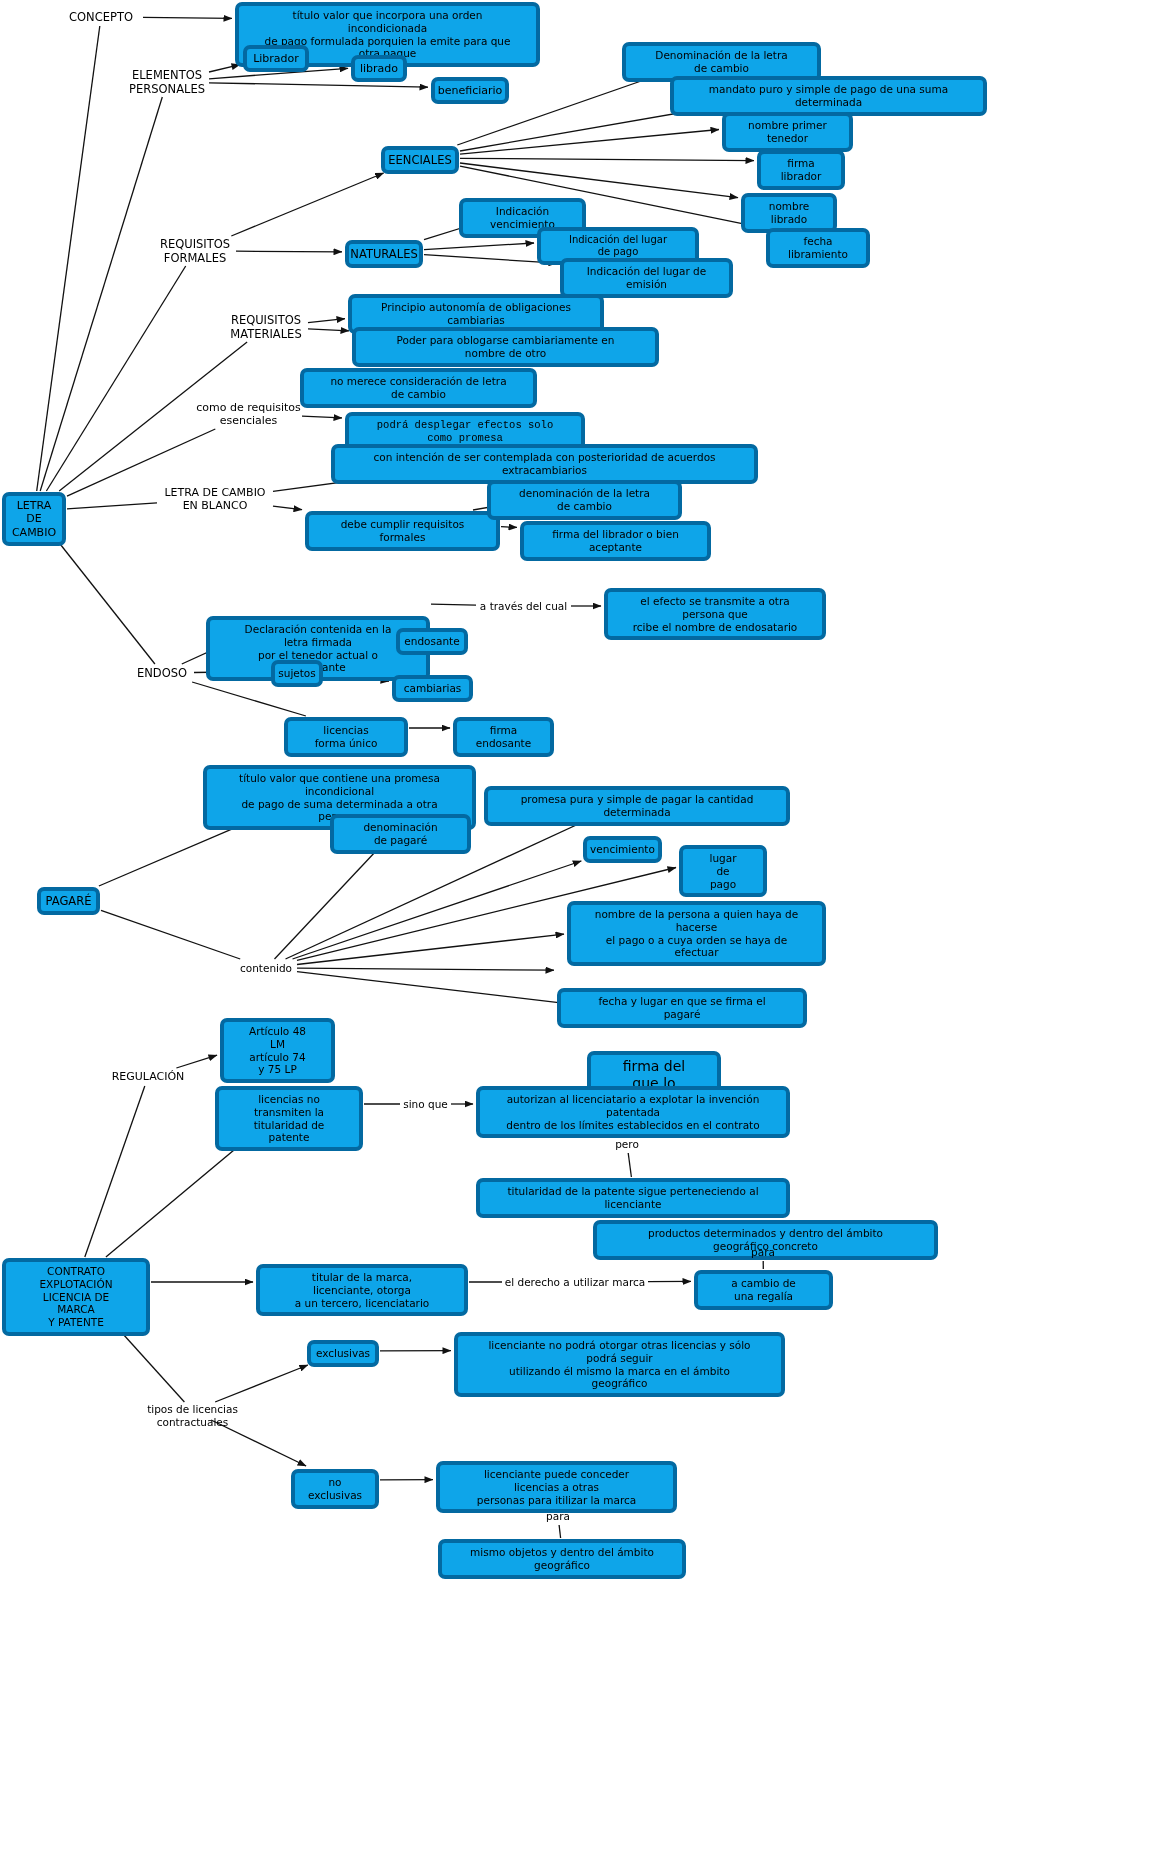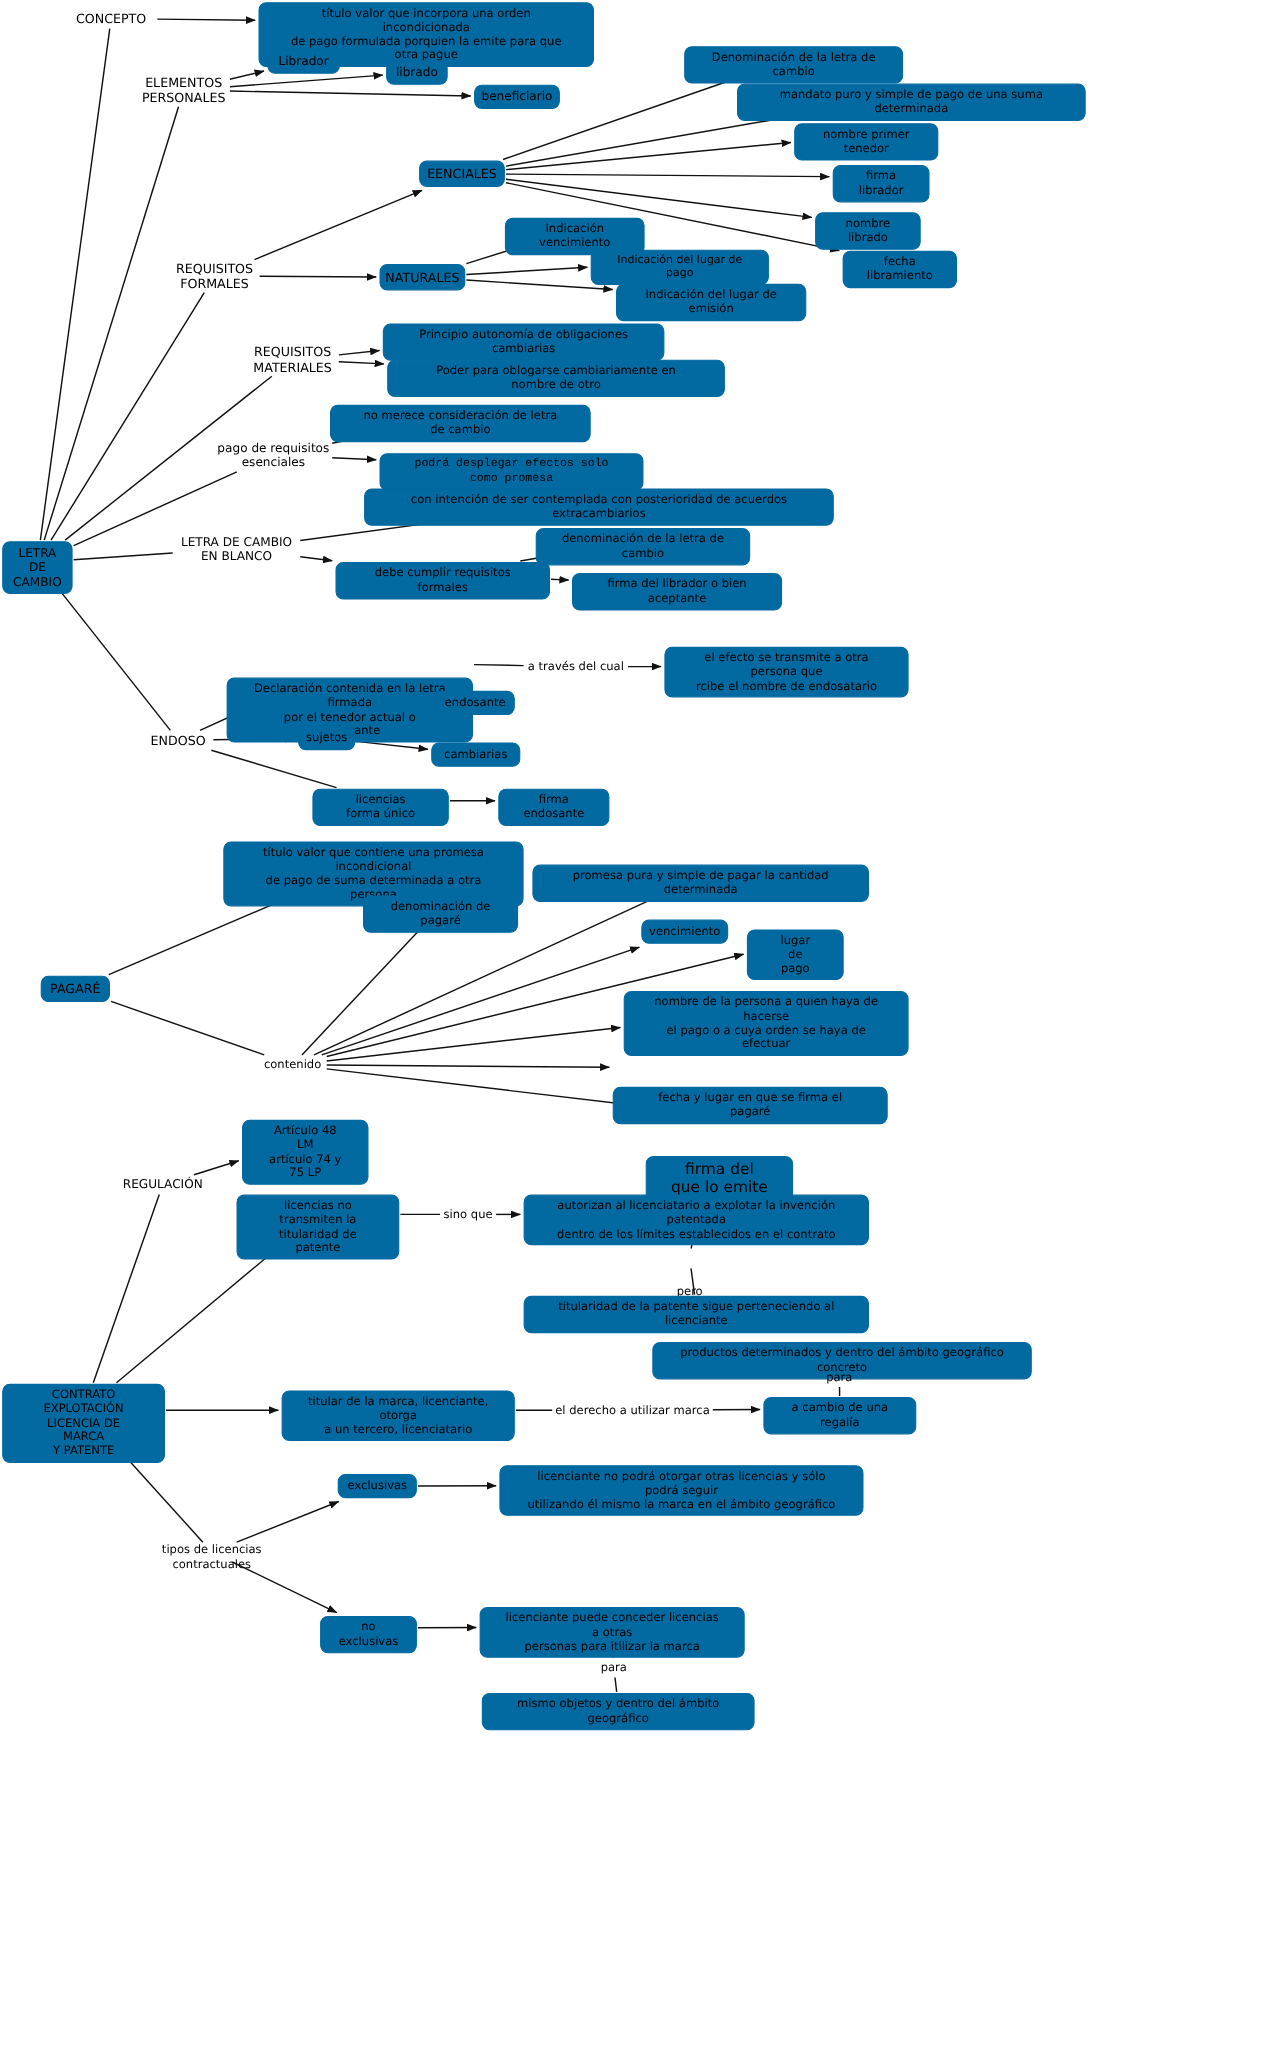"título valor que incorpora una" .node.box { background: #0369a1 -> #0ea5e9; border: 1px solid #0369a1 -> 4px solid #0369a1 }
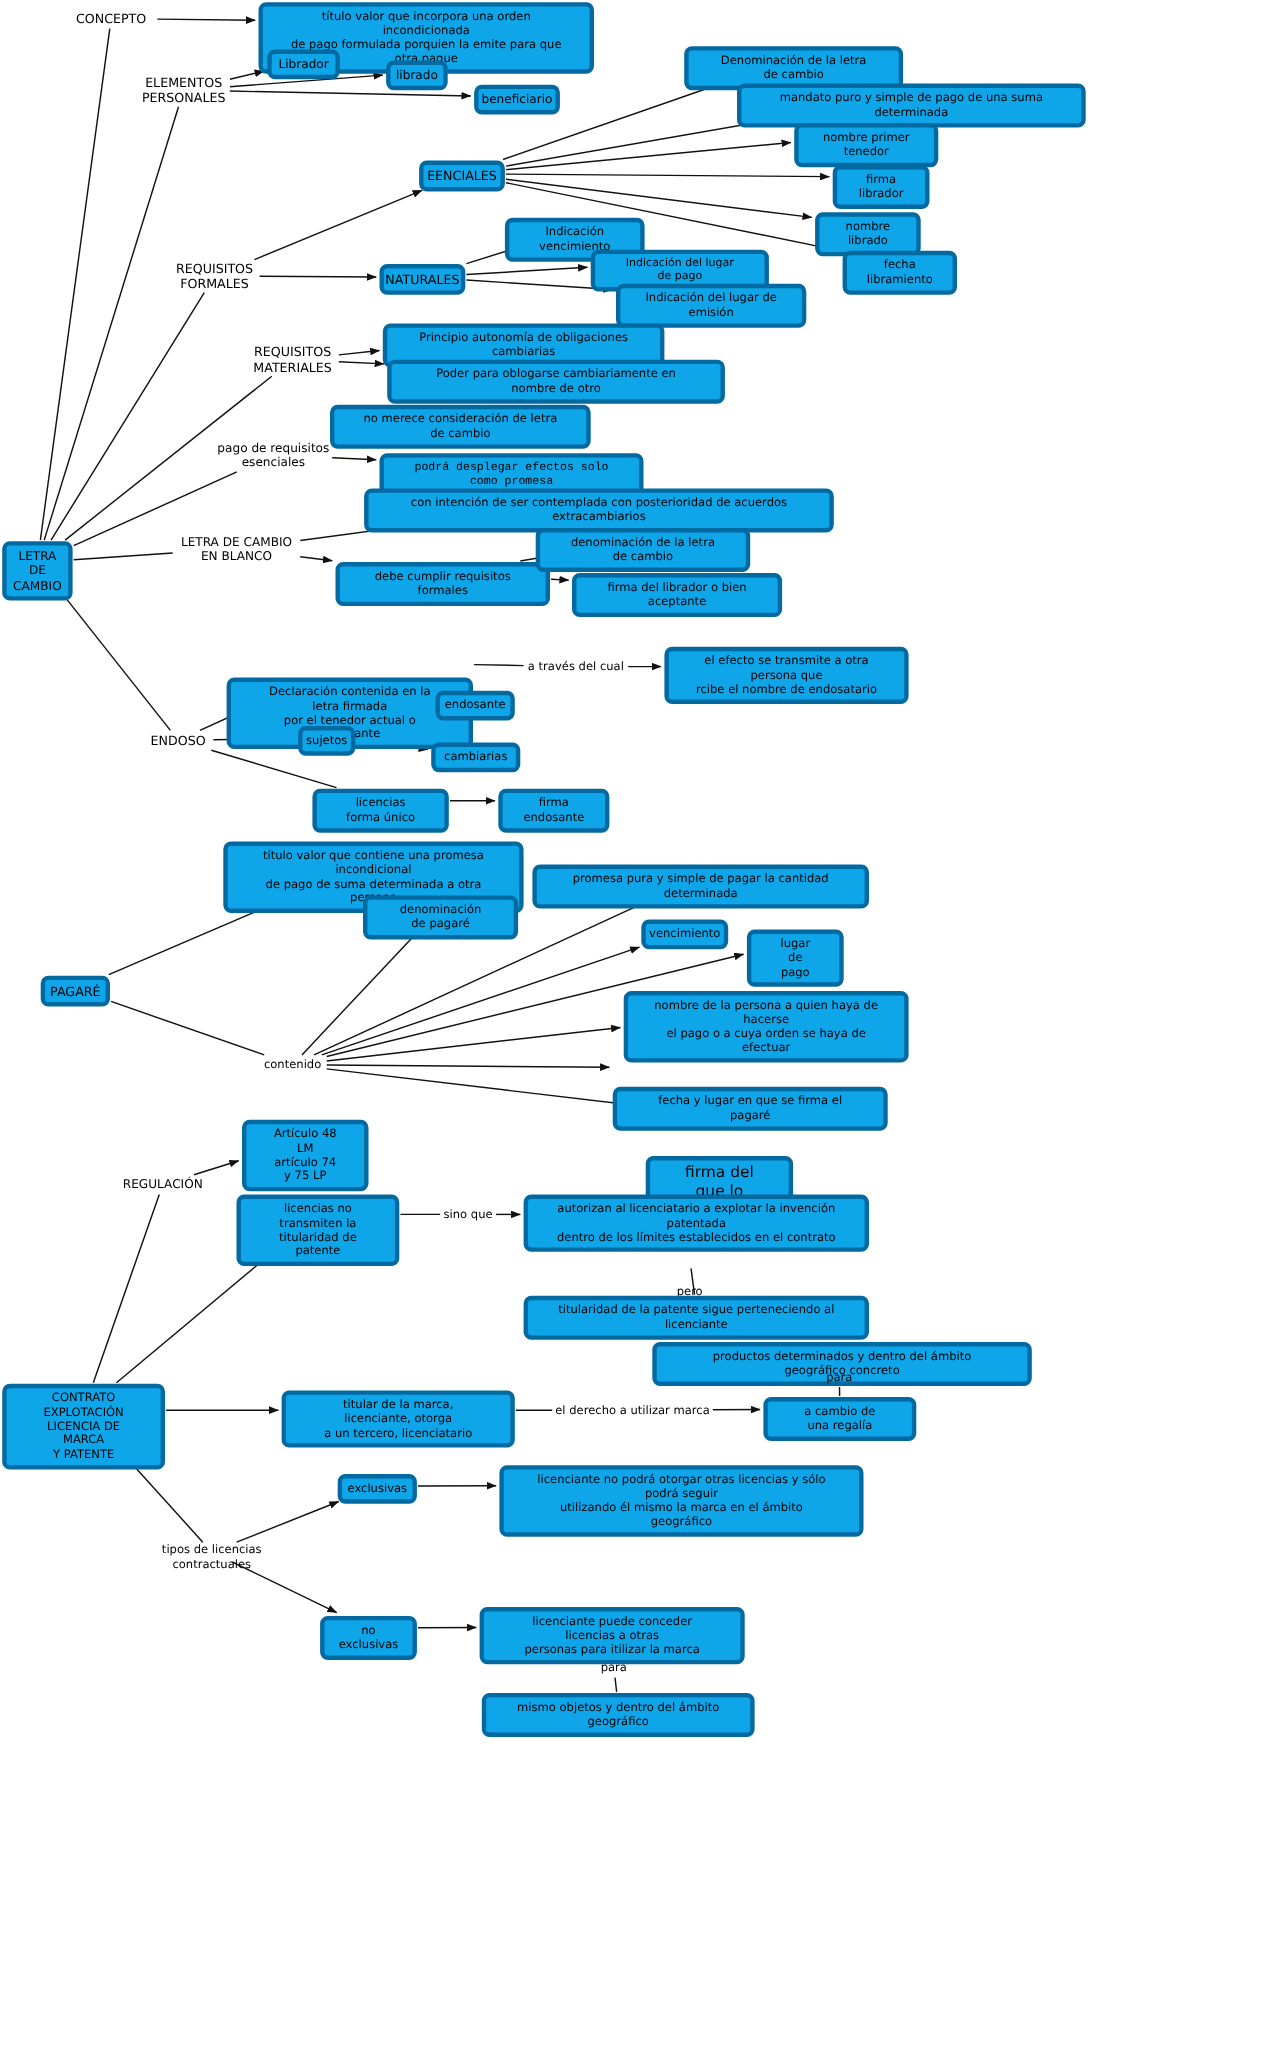"pago de requisitos" div.node { text: pago -> como }
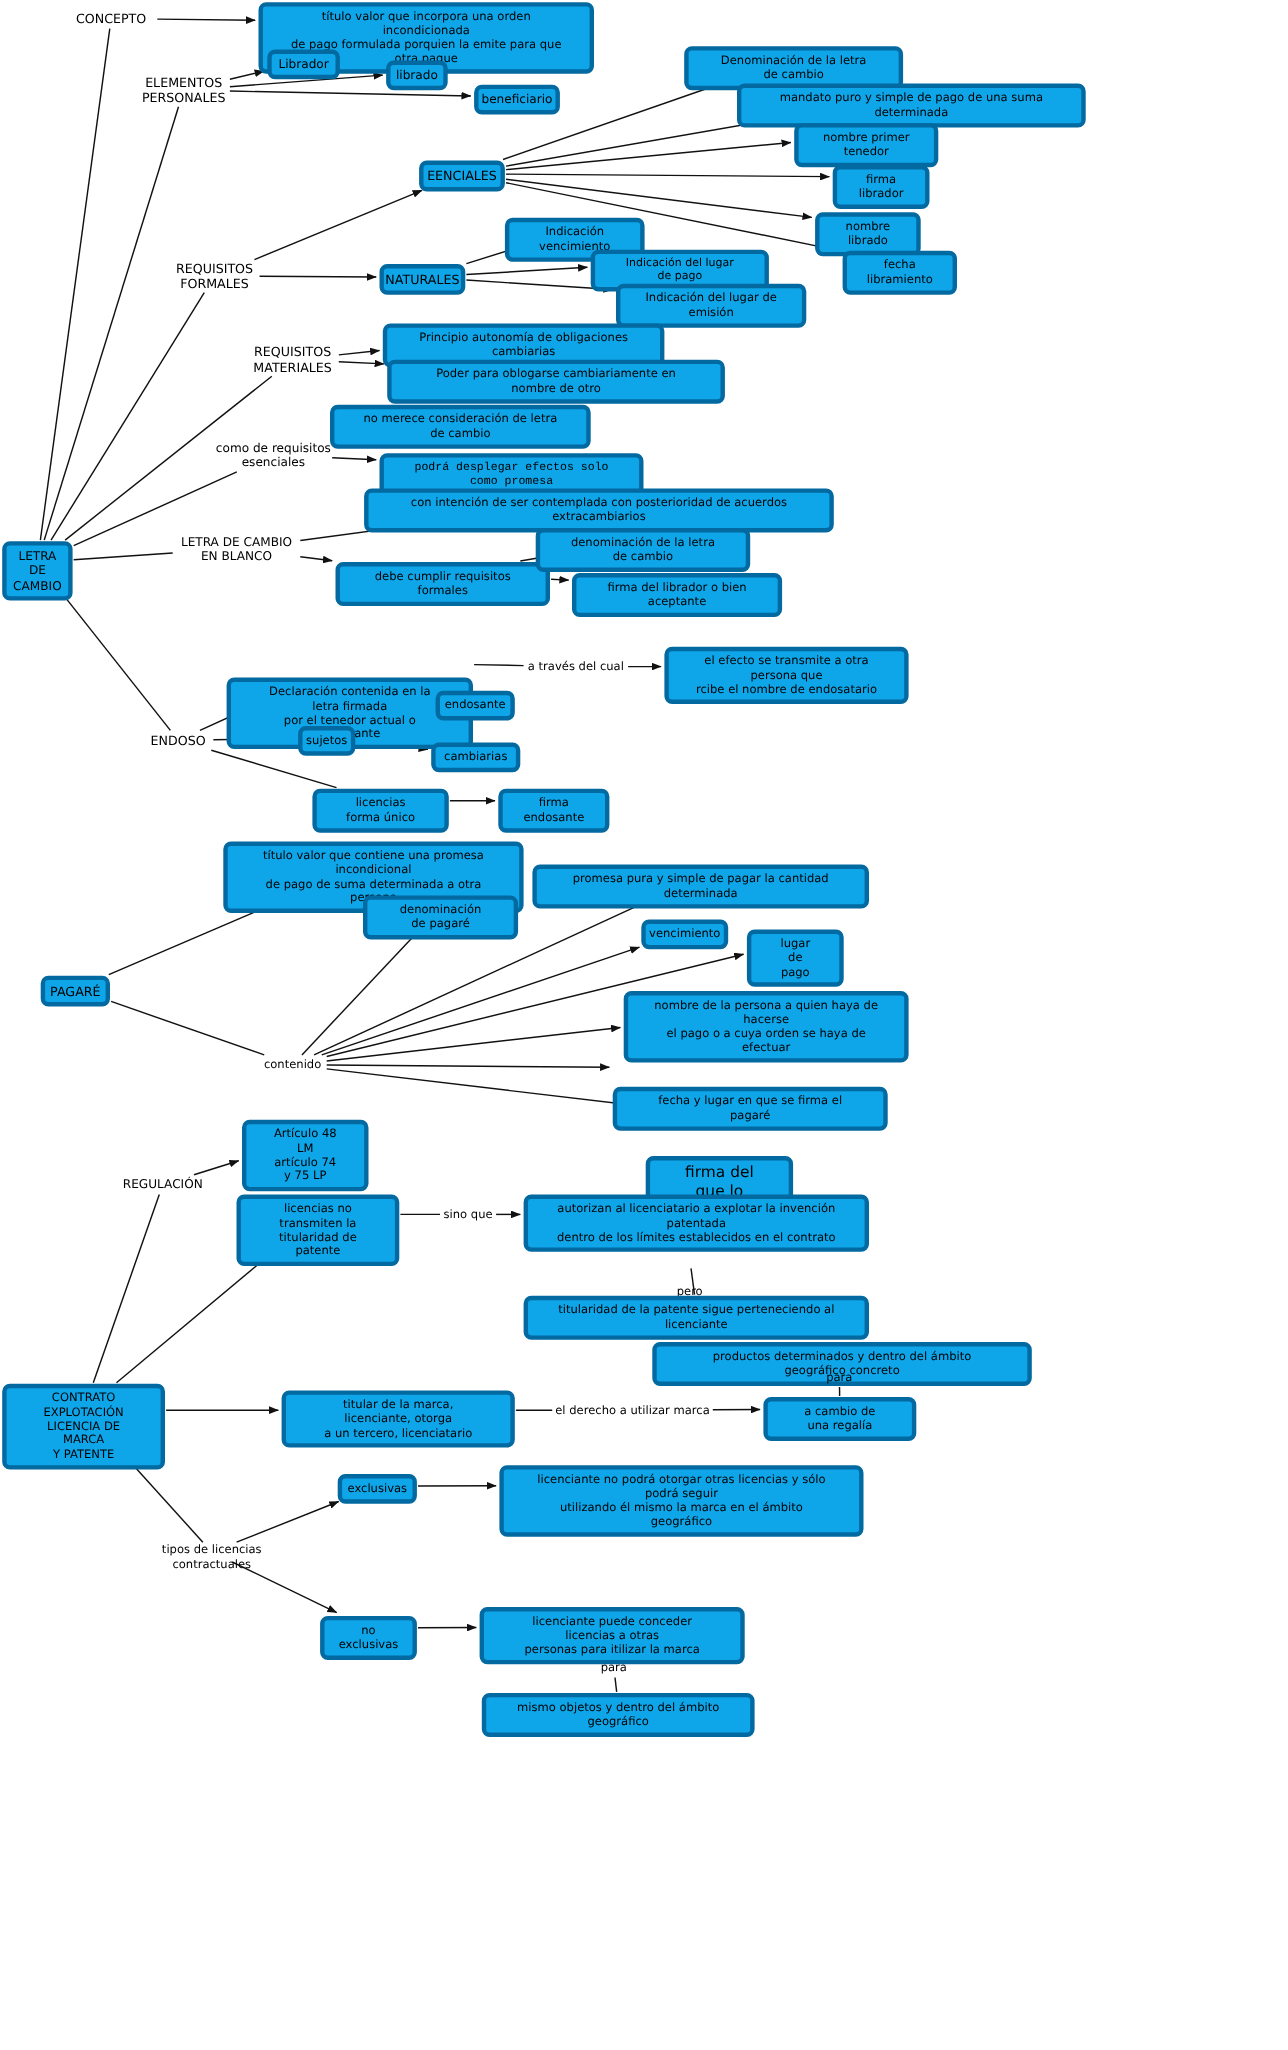"pero" div.node { margin-top: 30px -> none }
